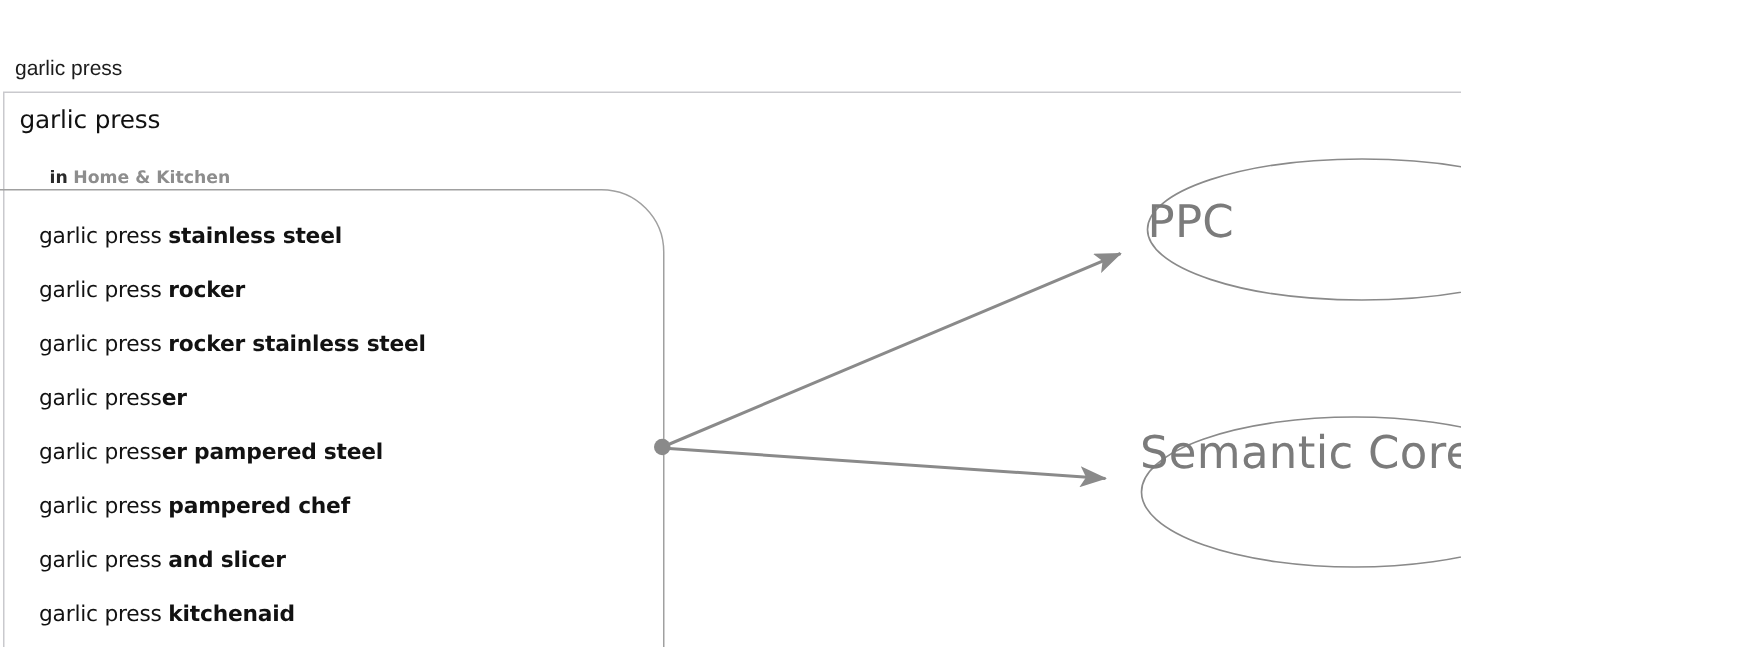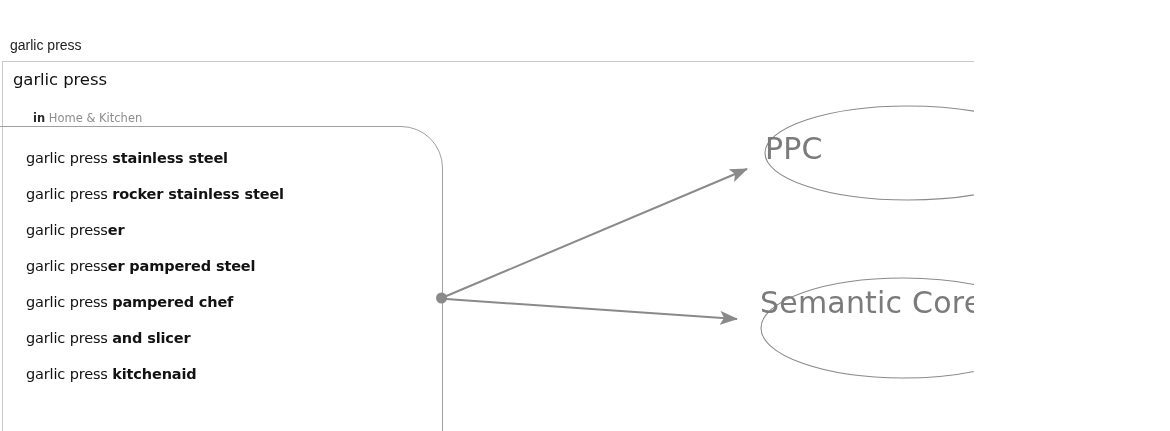"Home & Kitchen" .sugg-subheader .cat-word { font-weight: 400 -> 700 }
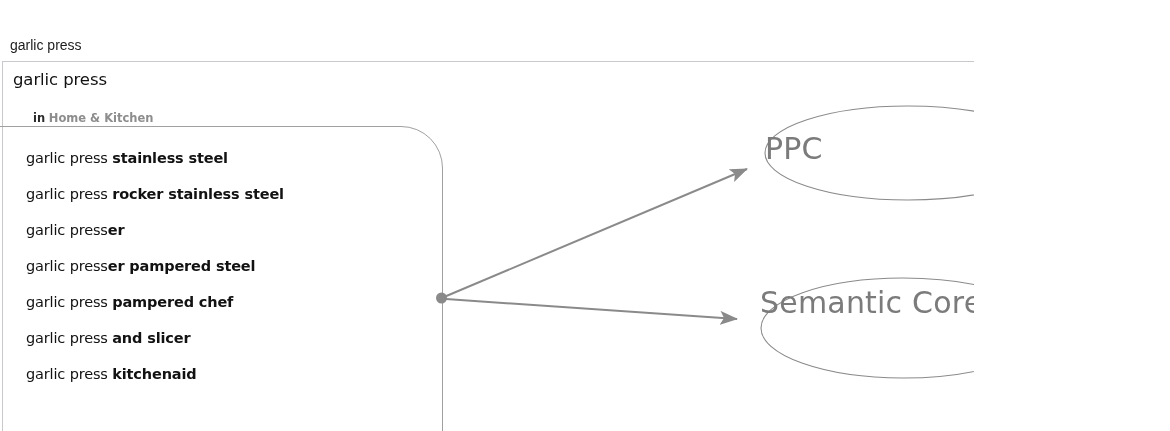"garlic press rocker" div.sugg-item { html: none -> <div><span>garlic press </span><span>rocker</span></div> }
